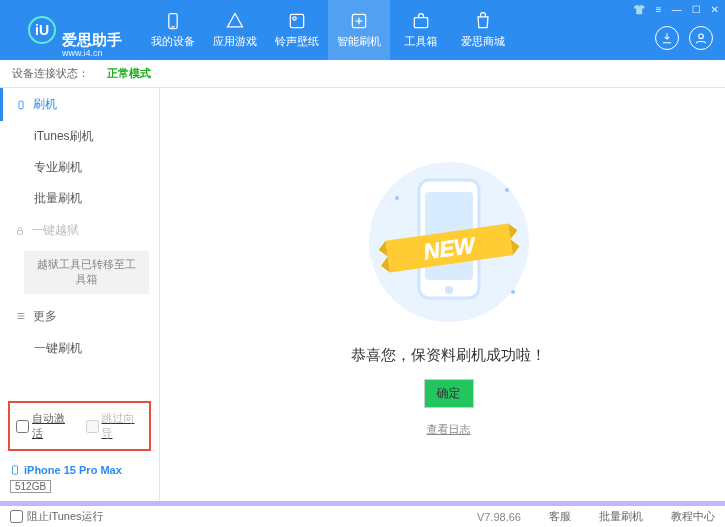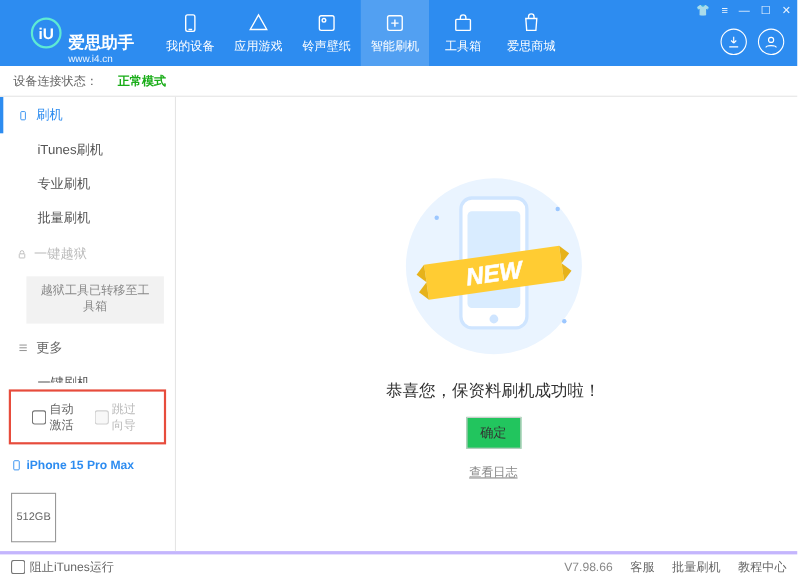"自动激活" .sb-checks { padding: 8px 19px -> 8px 6px; text-decoration: none -> underline }
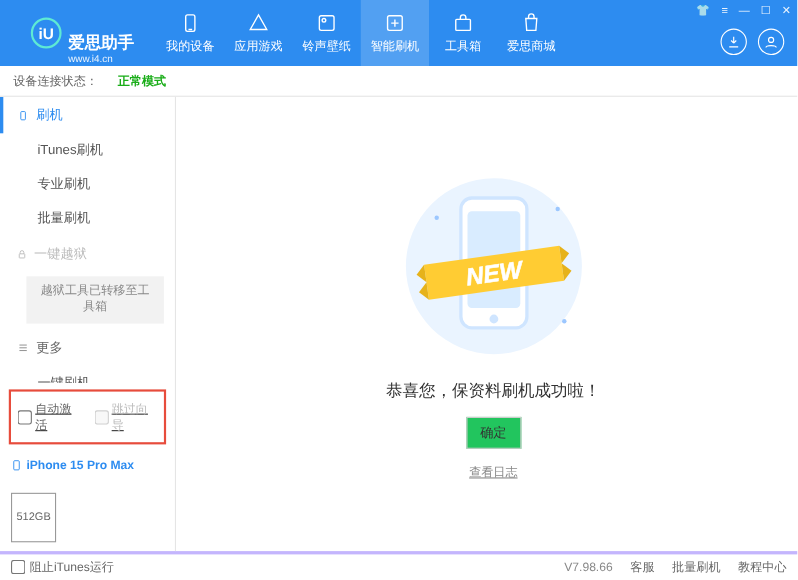"512GB" .storage-badge { margin-top: 18px -> 3px; padding: 16px 4px -> 0 4px }
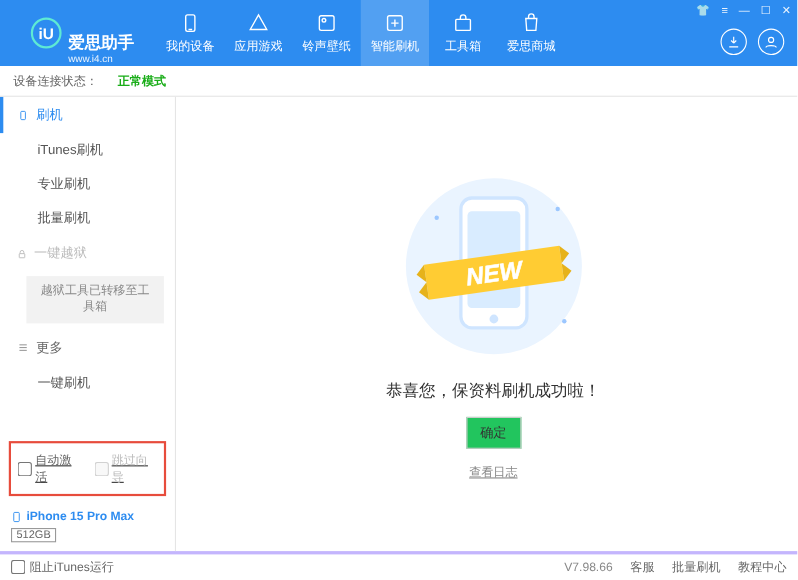"阻止iTunes运行" .footer { border-top: 3px solid #c4b5fd -> 5px solid #c4b5fd }
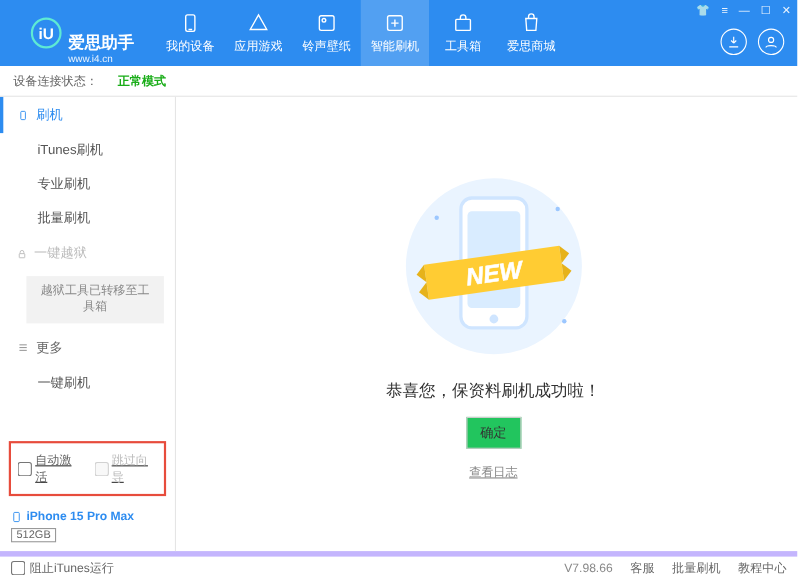"客服" .footer-item { margin-left: 16px -> 28px }
